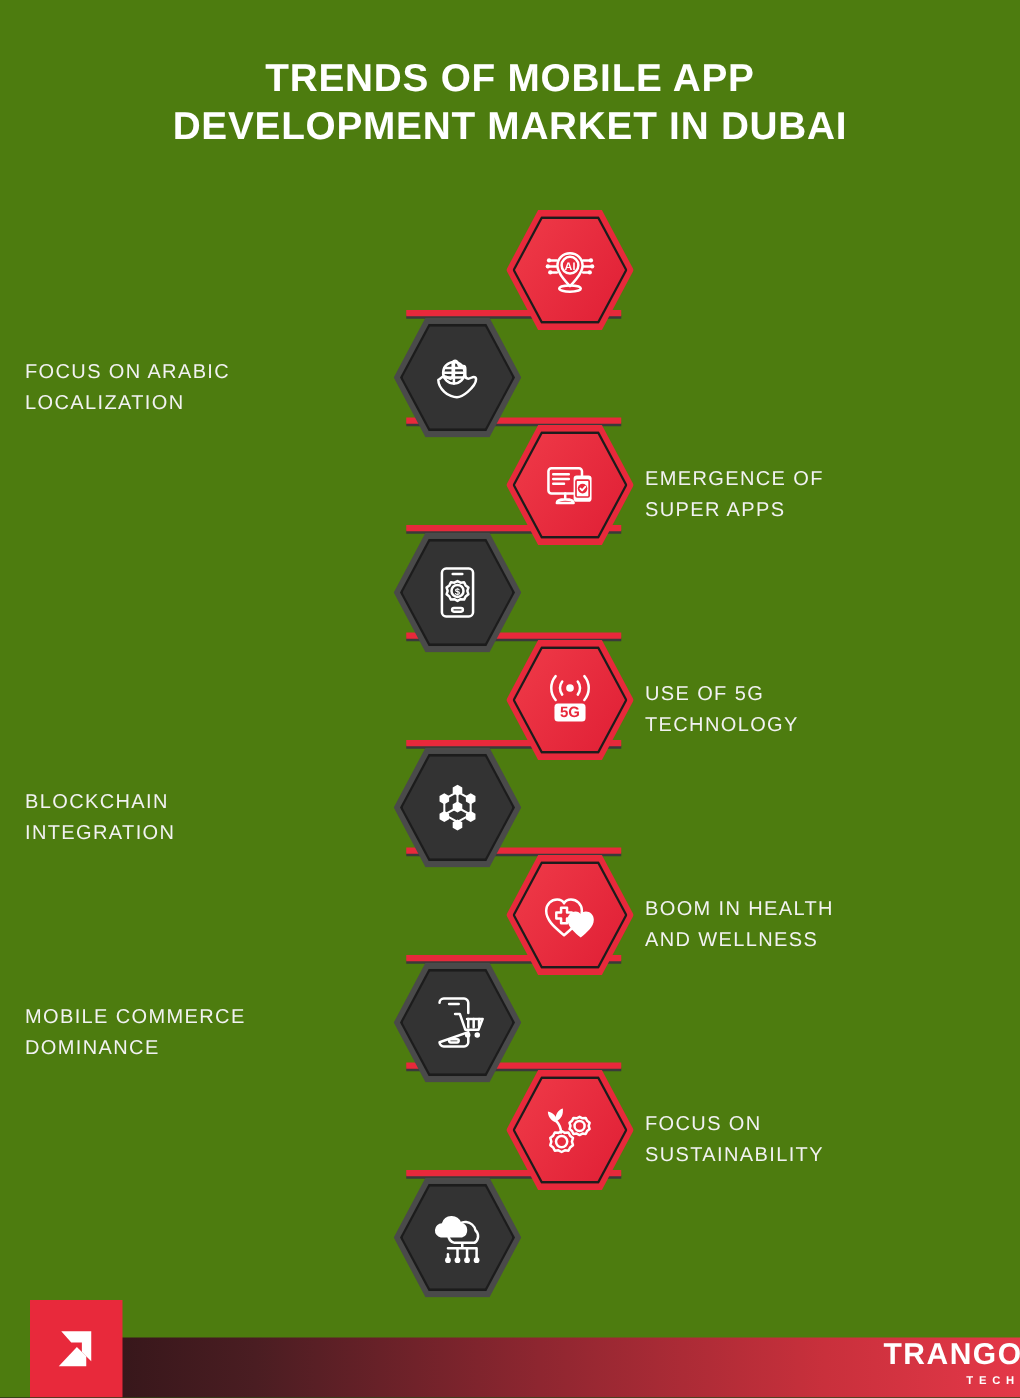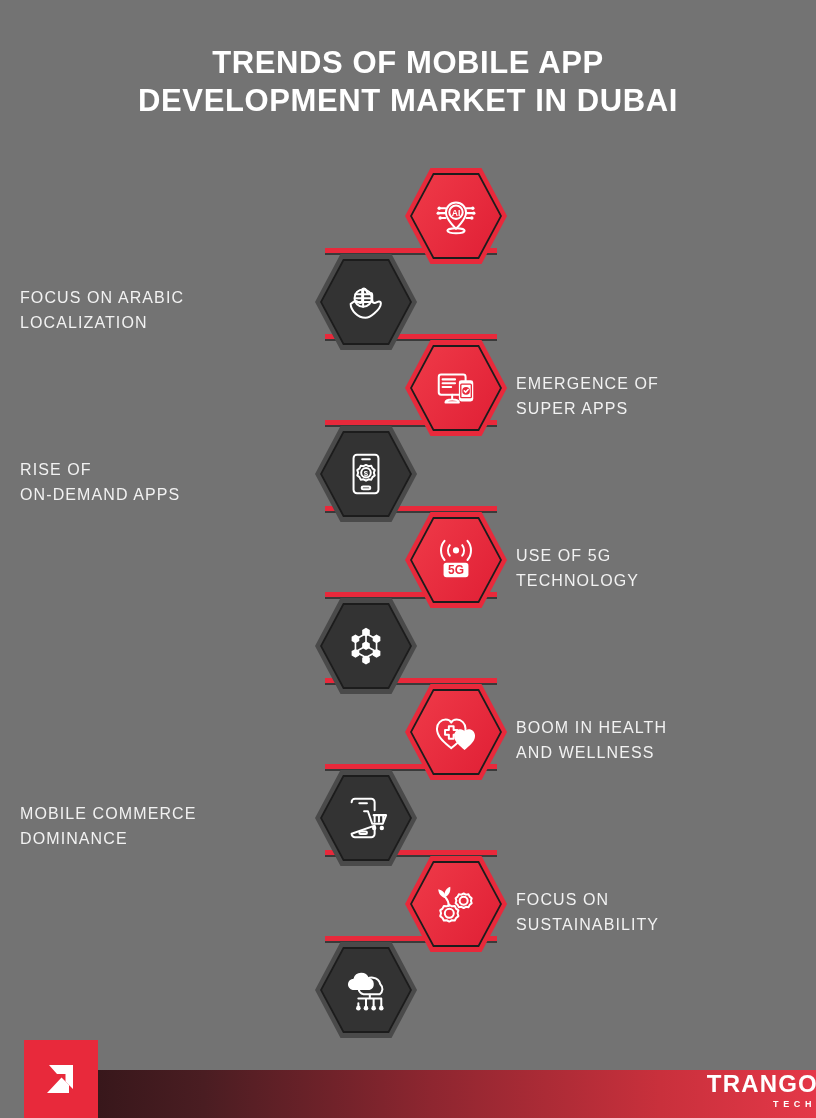"TRENDS OF MOBILE APP" .poster { background: #737373 -> #4d7c0f }
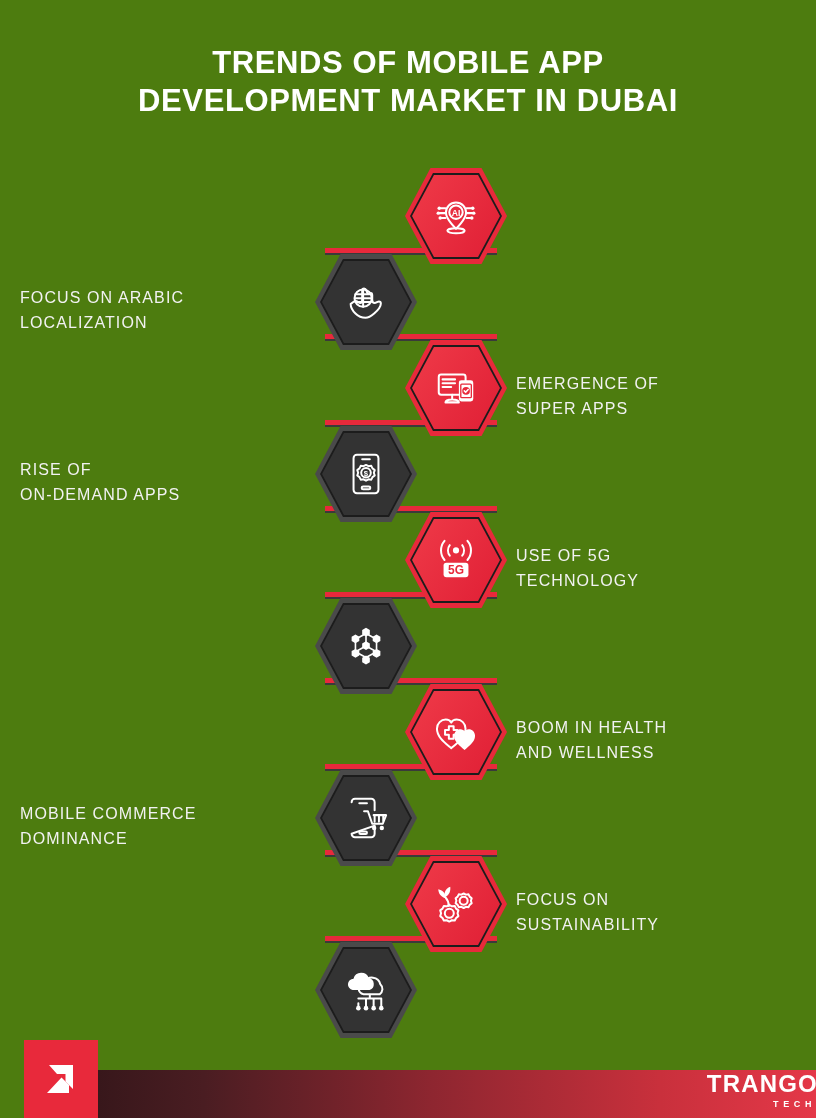"RISE OF" div.label { html: <div>RISE OF ON-DEMAND APPS</div> -> none }
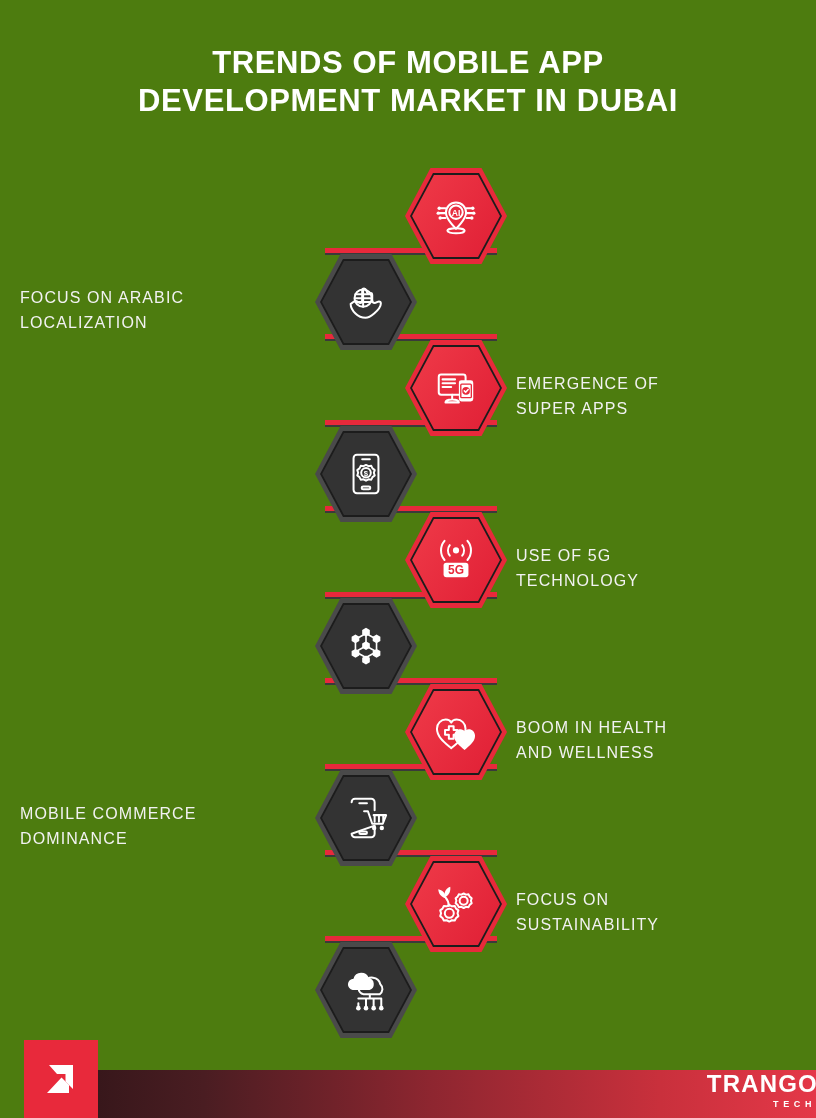"BLOCKCHAIN" div.label { html: none -> <div>BLOCKCHAIN INTEGRATION</div> }
